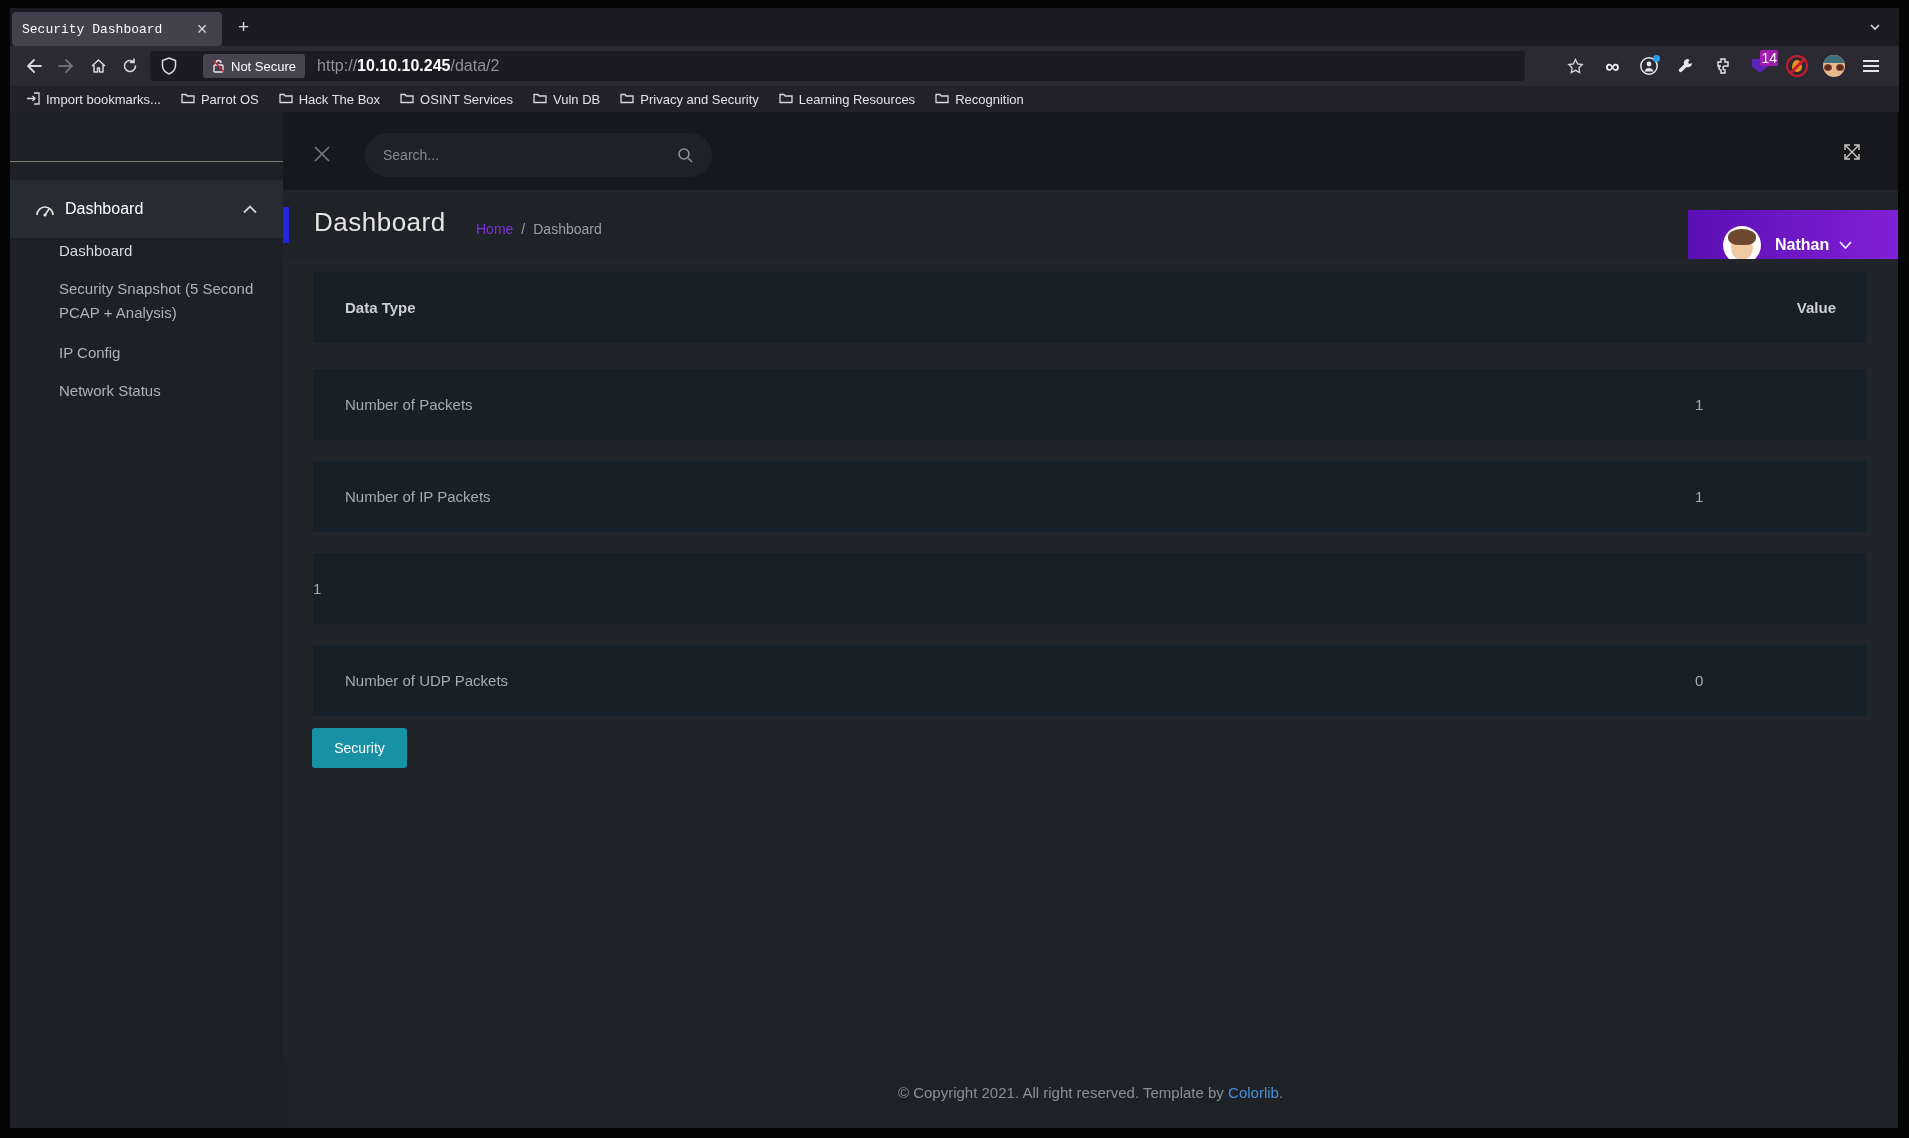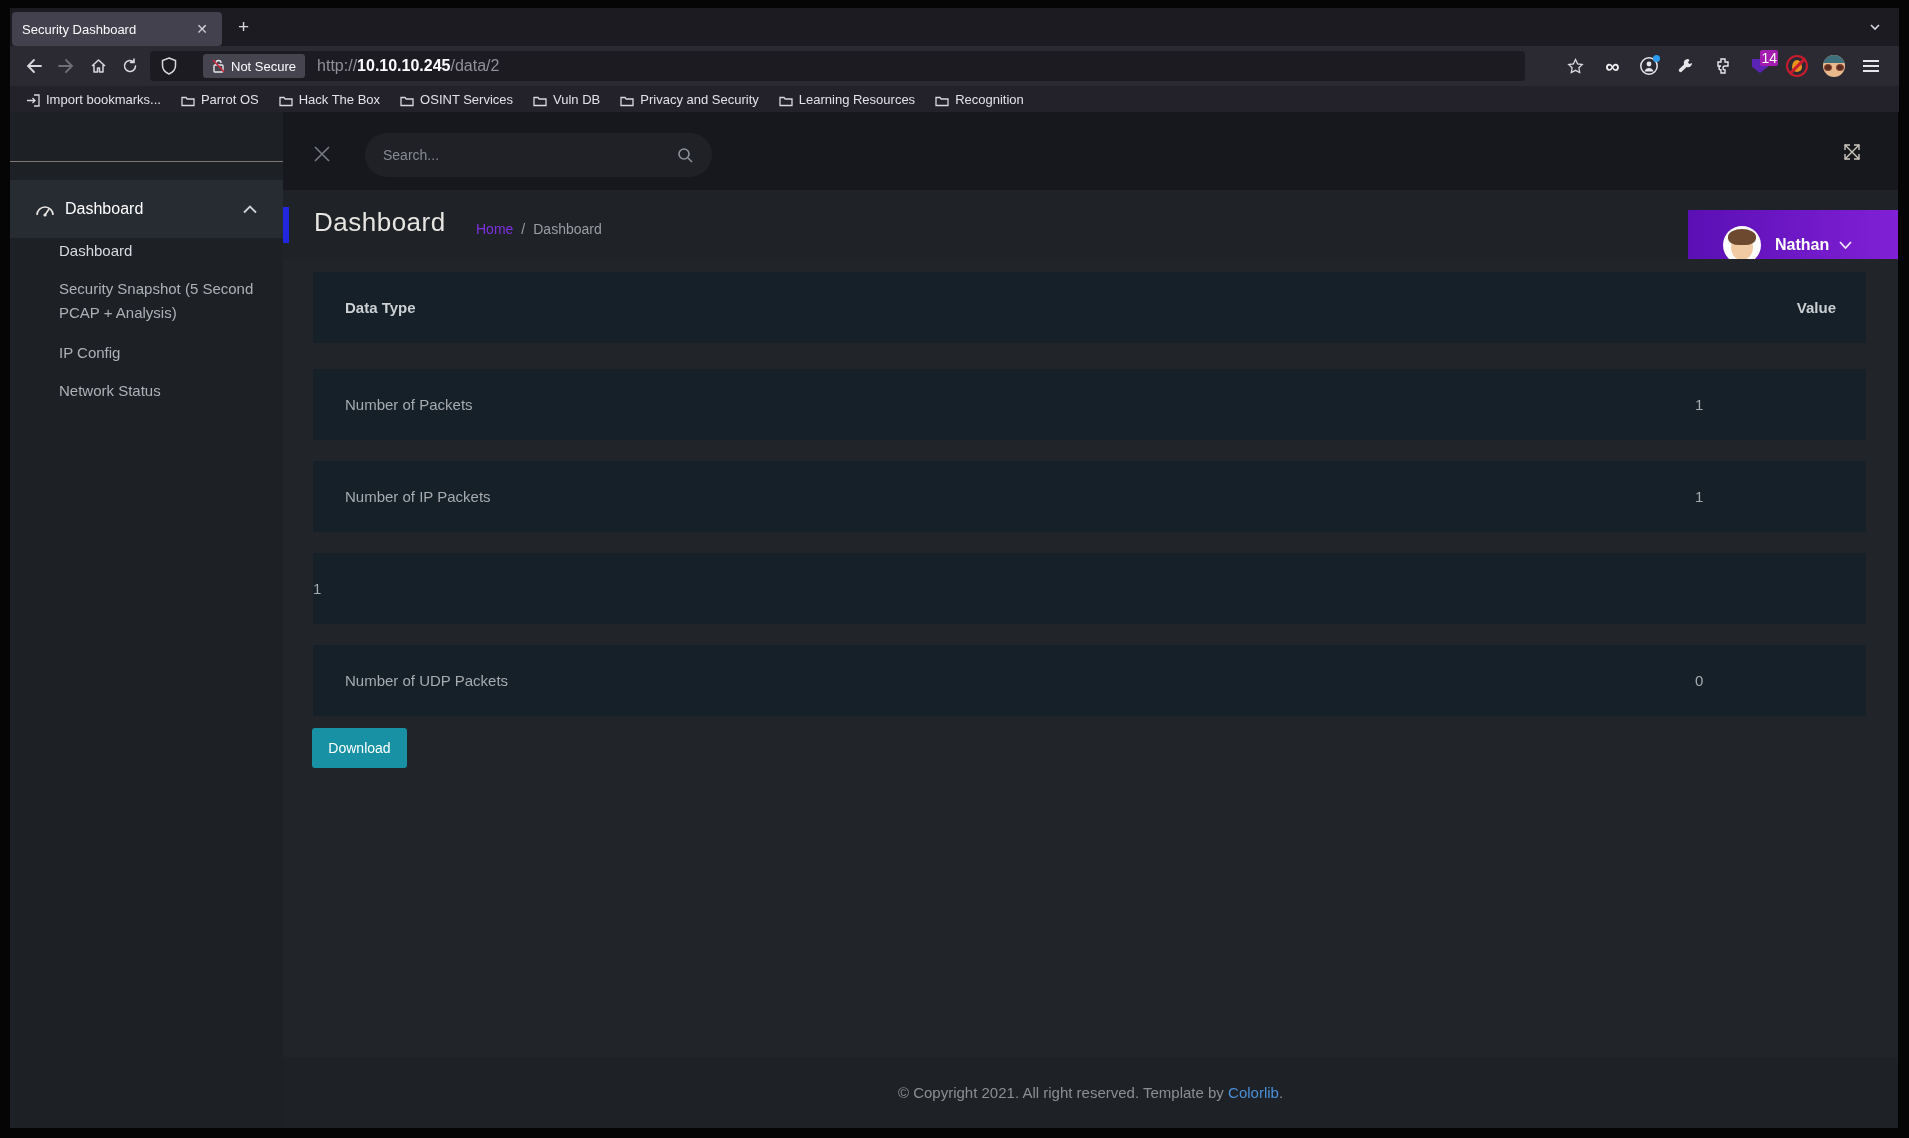"Security Dashboard" #tab .title { font-family: none -> Liberation Mono, monospace }
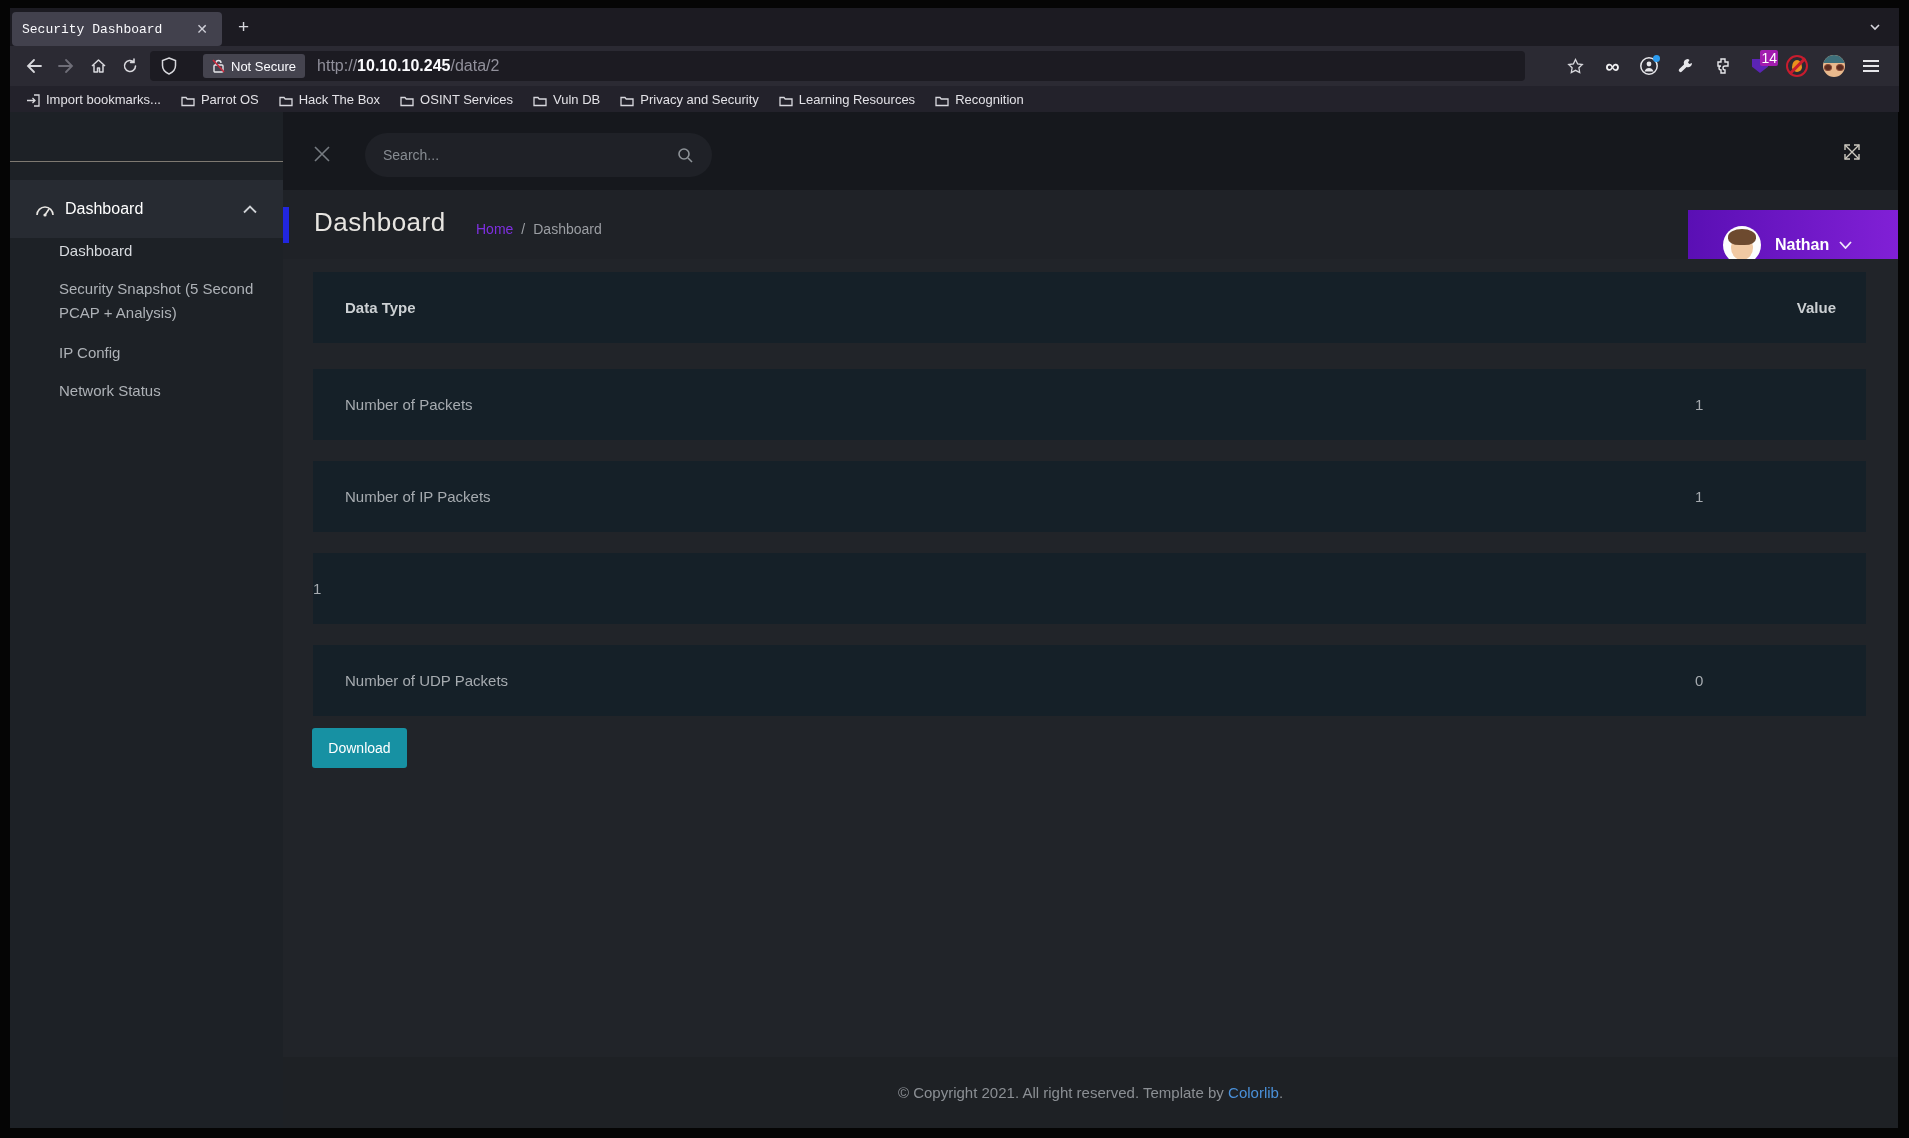"Import bookmarks..." .bm { align-items: flex-end -> flex-start }
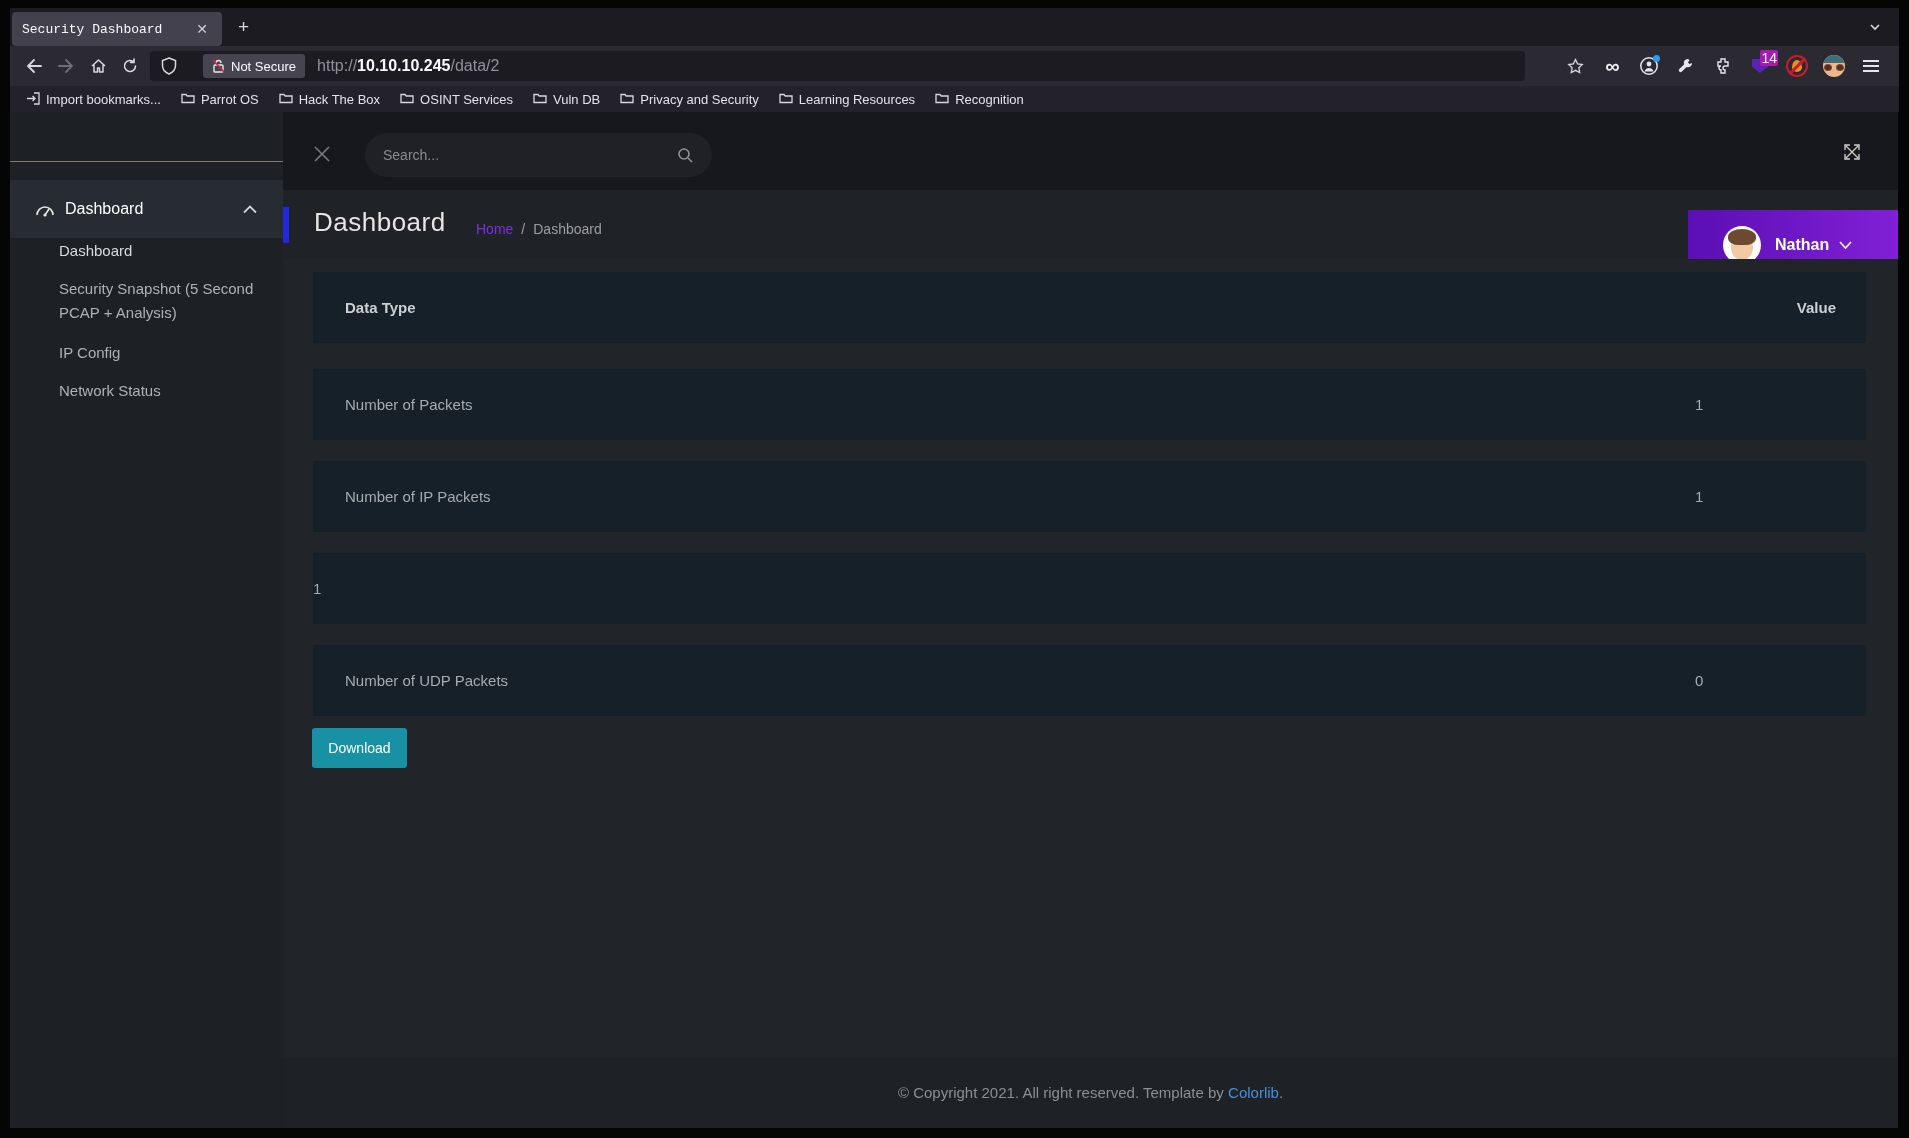"Download" button { text: Download -> Security }
